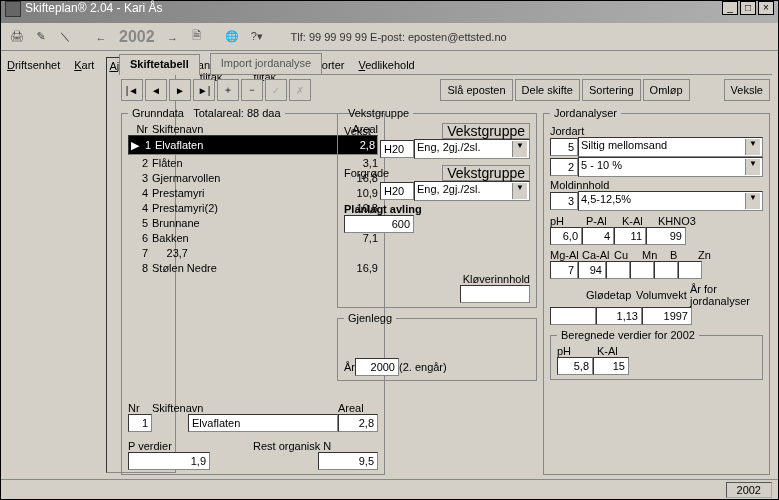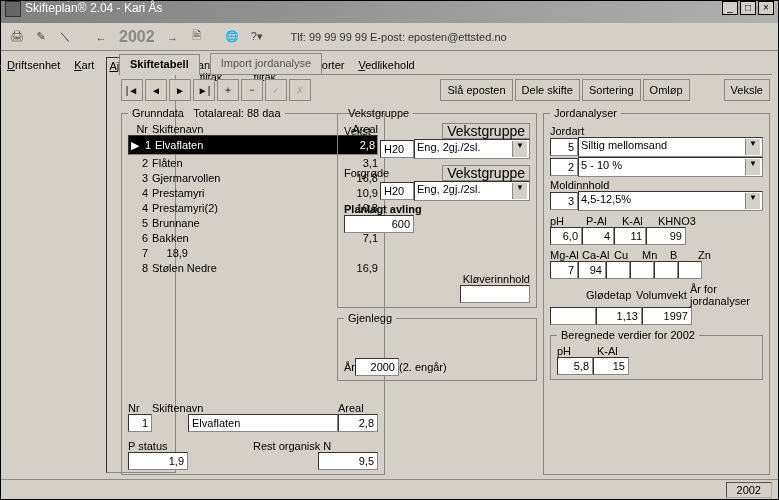"18,9" span.ar { text: 18,9 -> 23,7 }
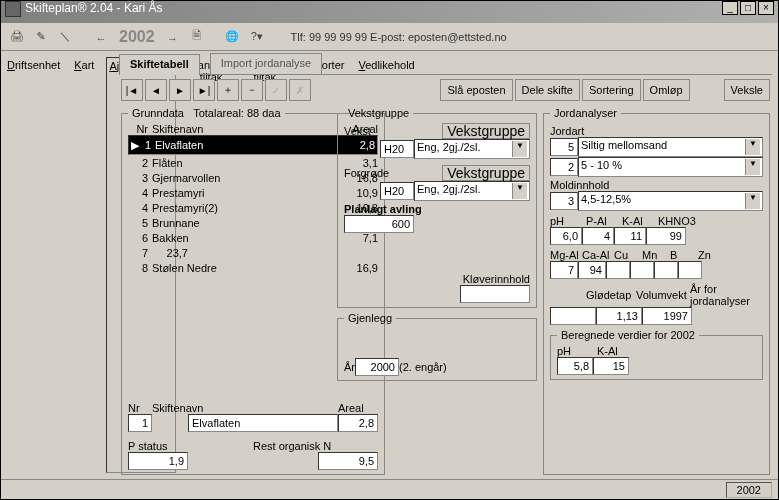"P status" span.lbl { text: status -> verdier }
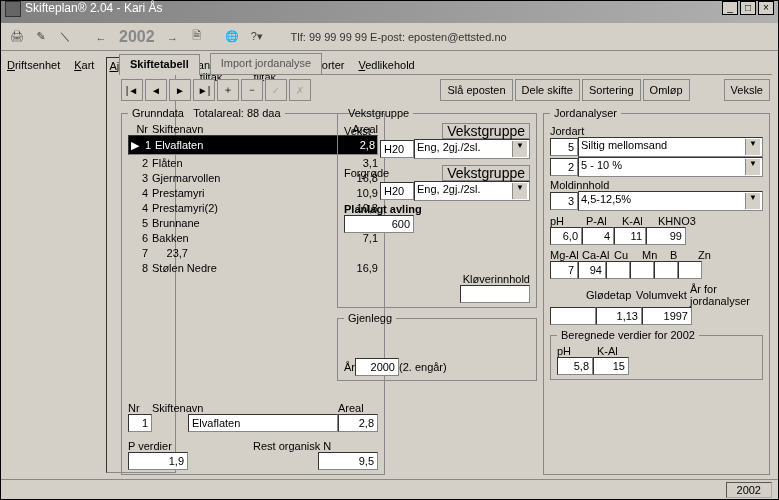"1,9" input.inp { width: 60px -> 82px }
